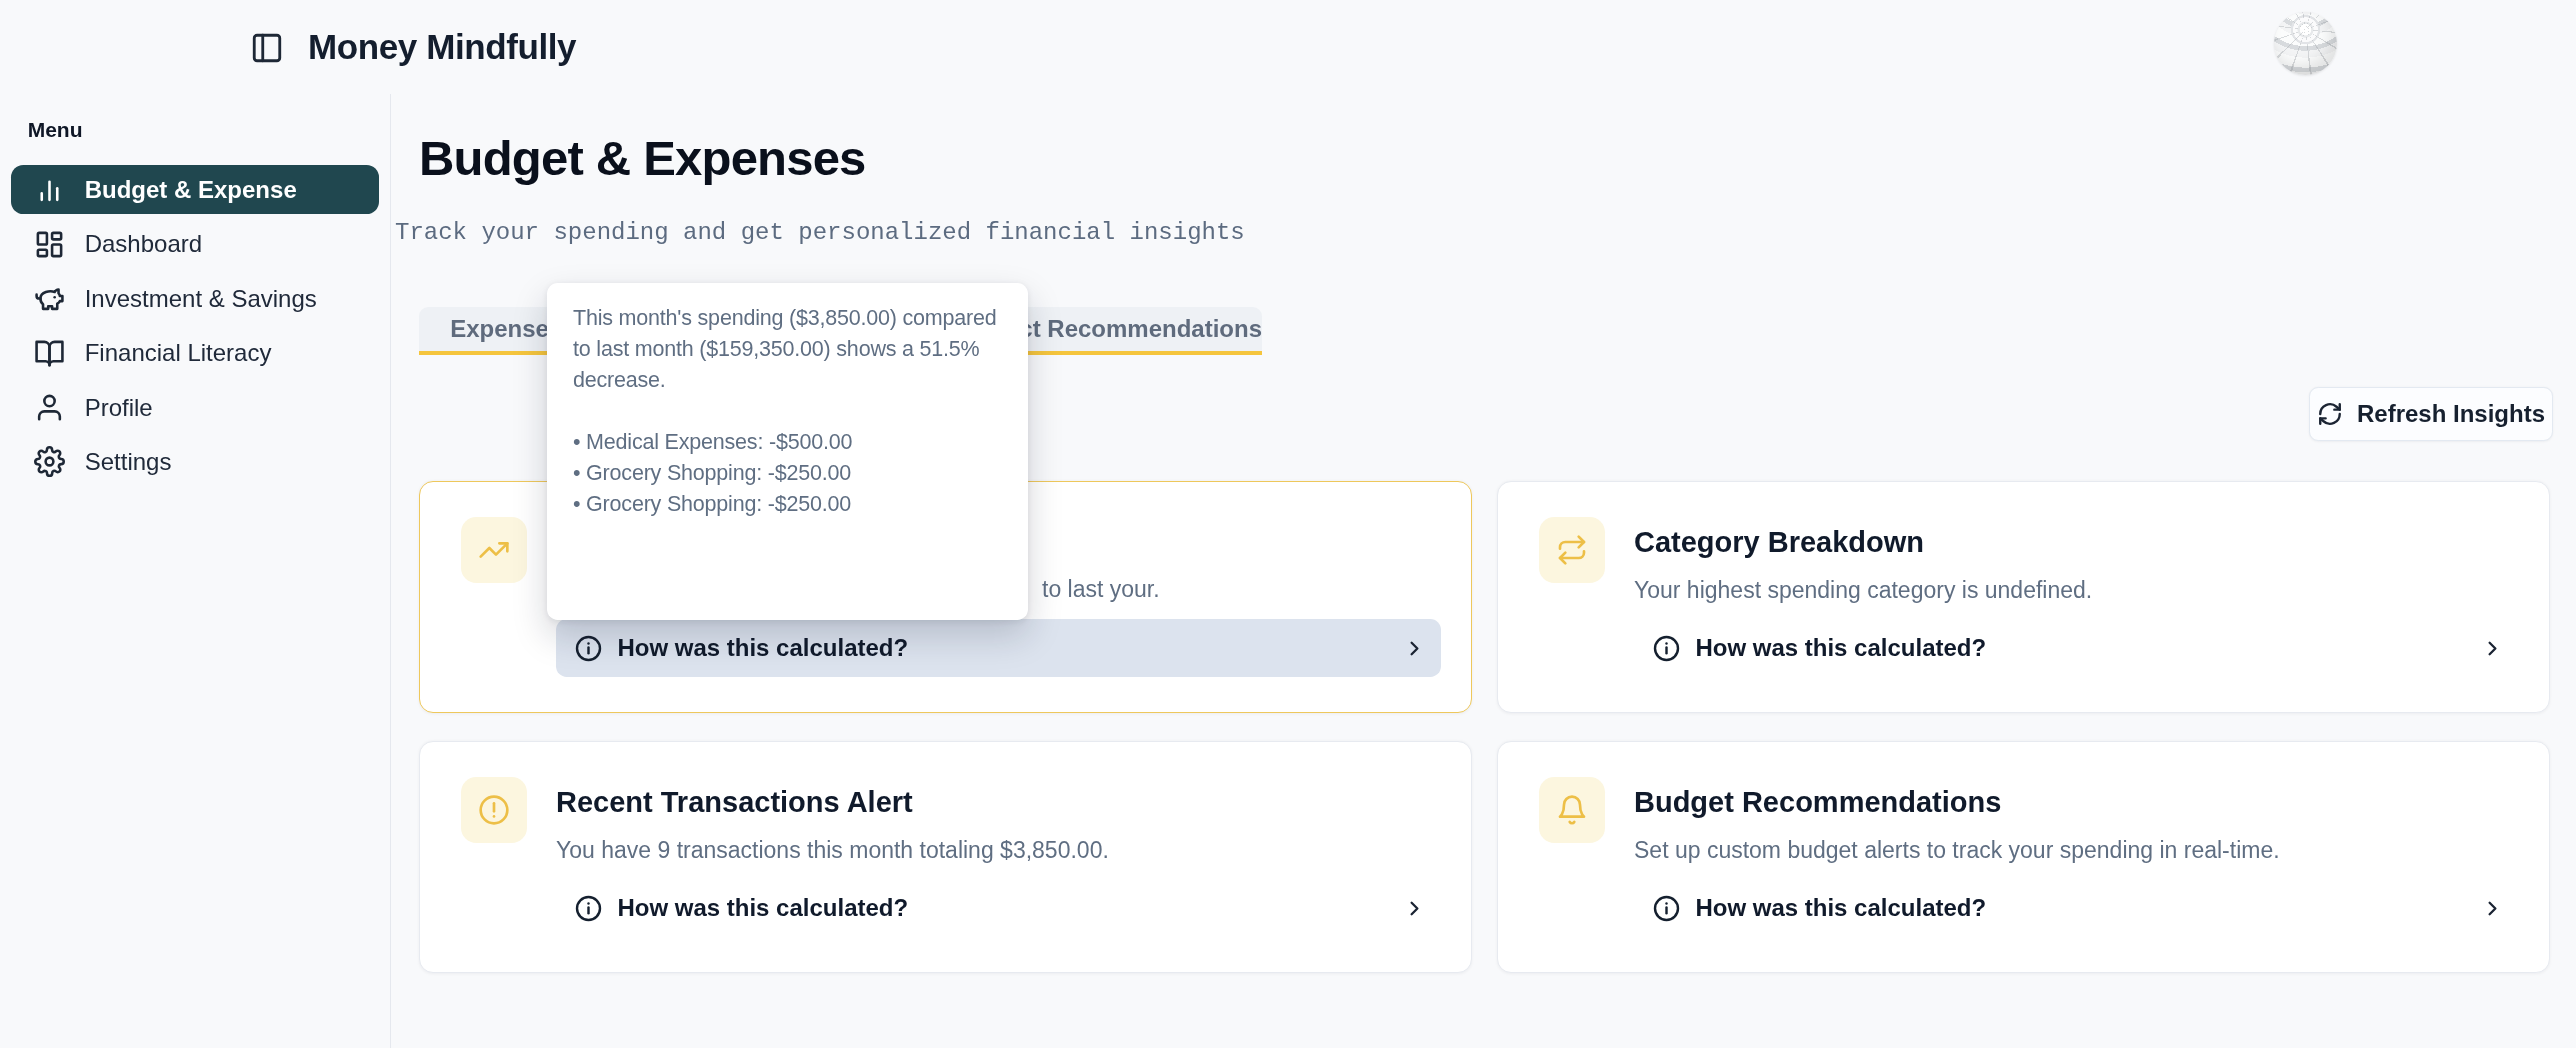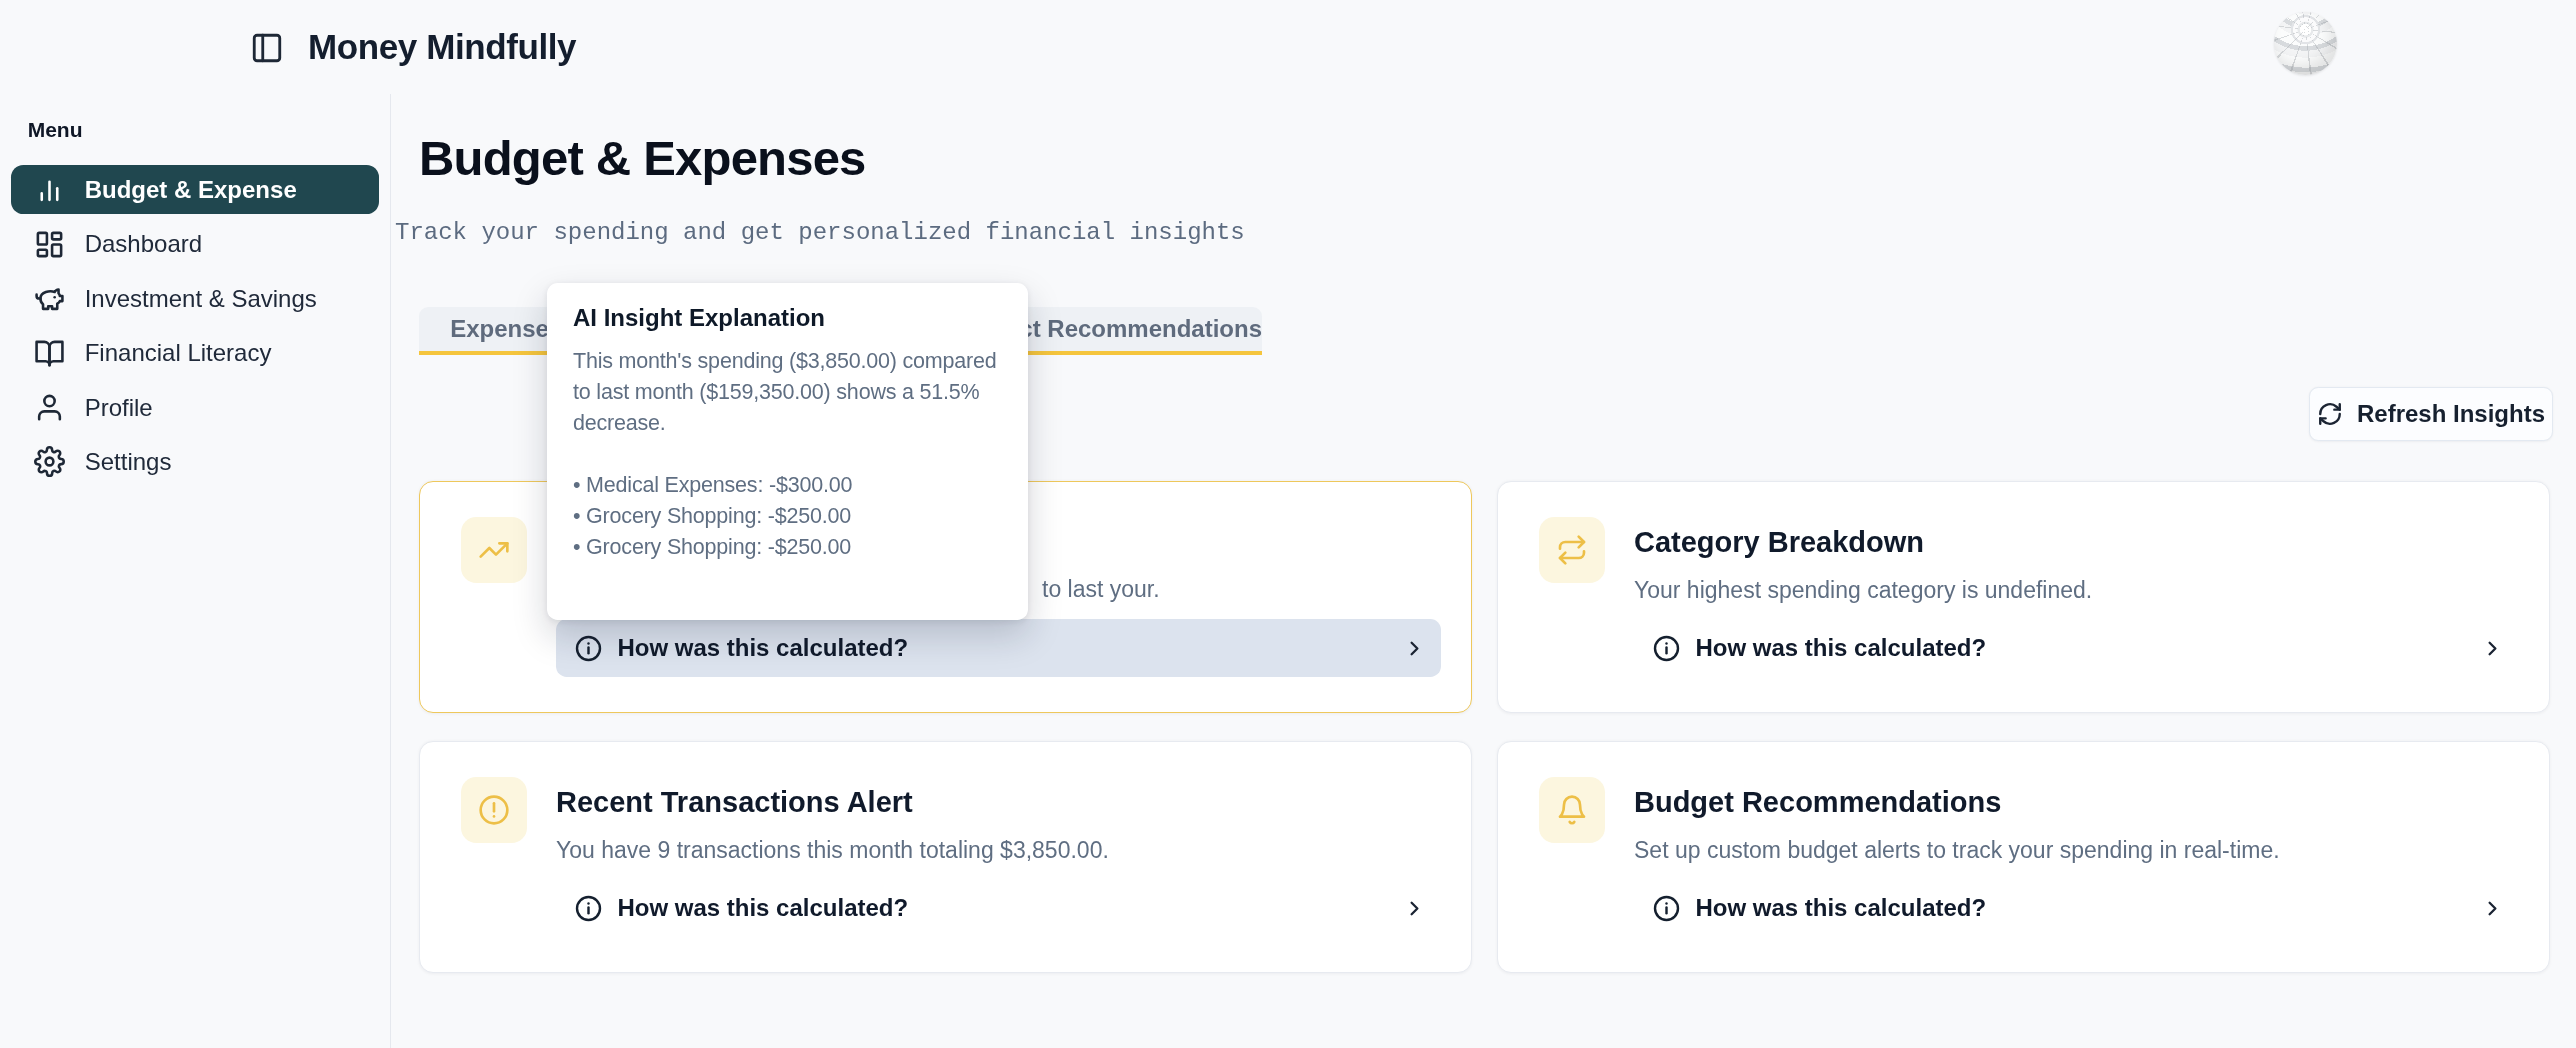"AI Insight Explanation" div.popover-title { html: <div>AI Insight Explanation</div> -> none }
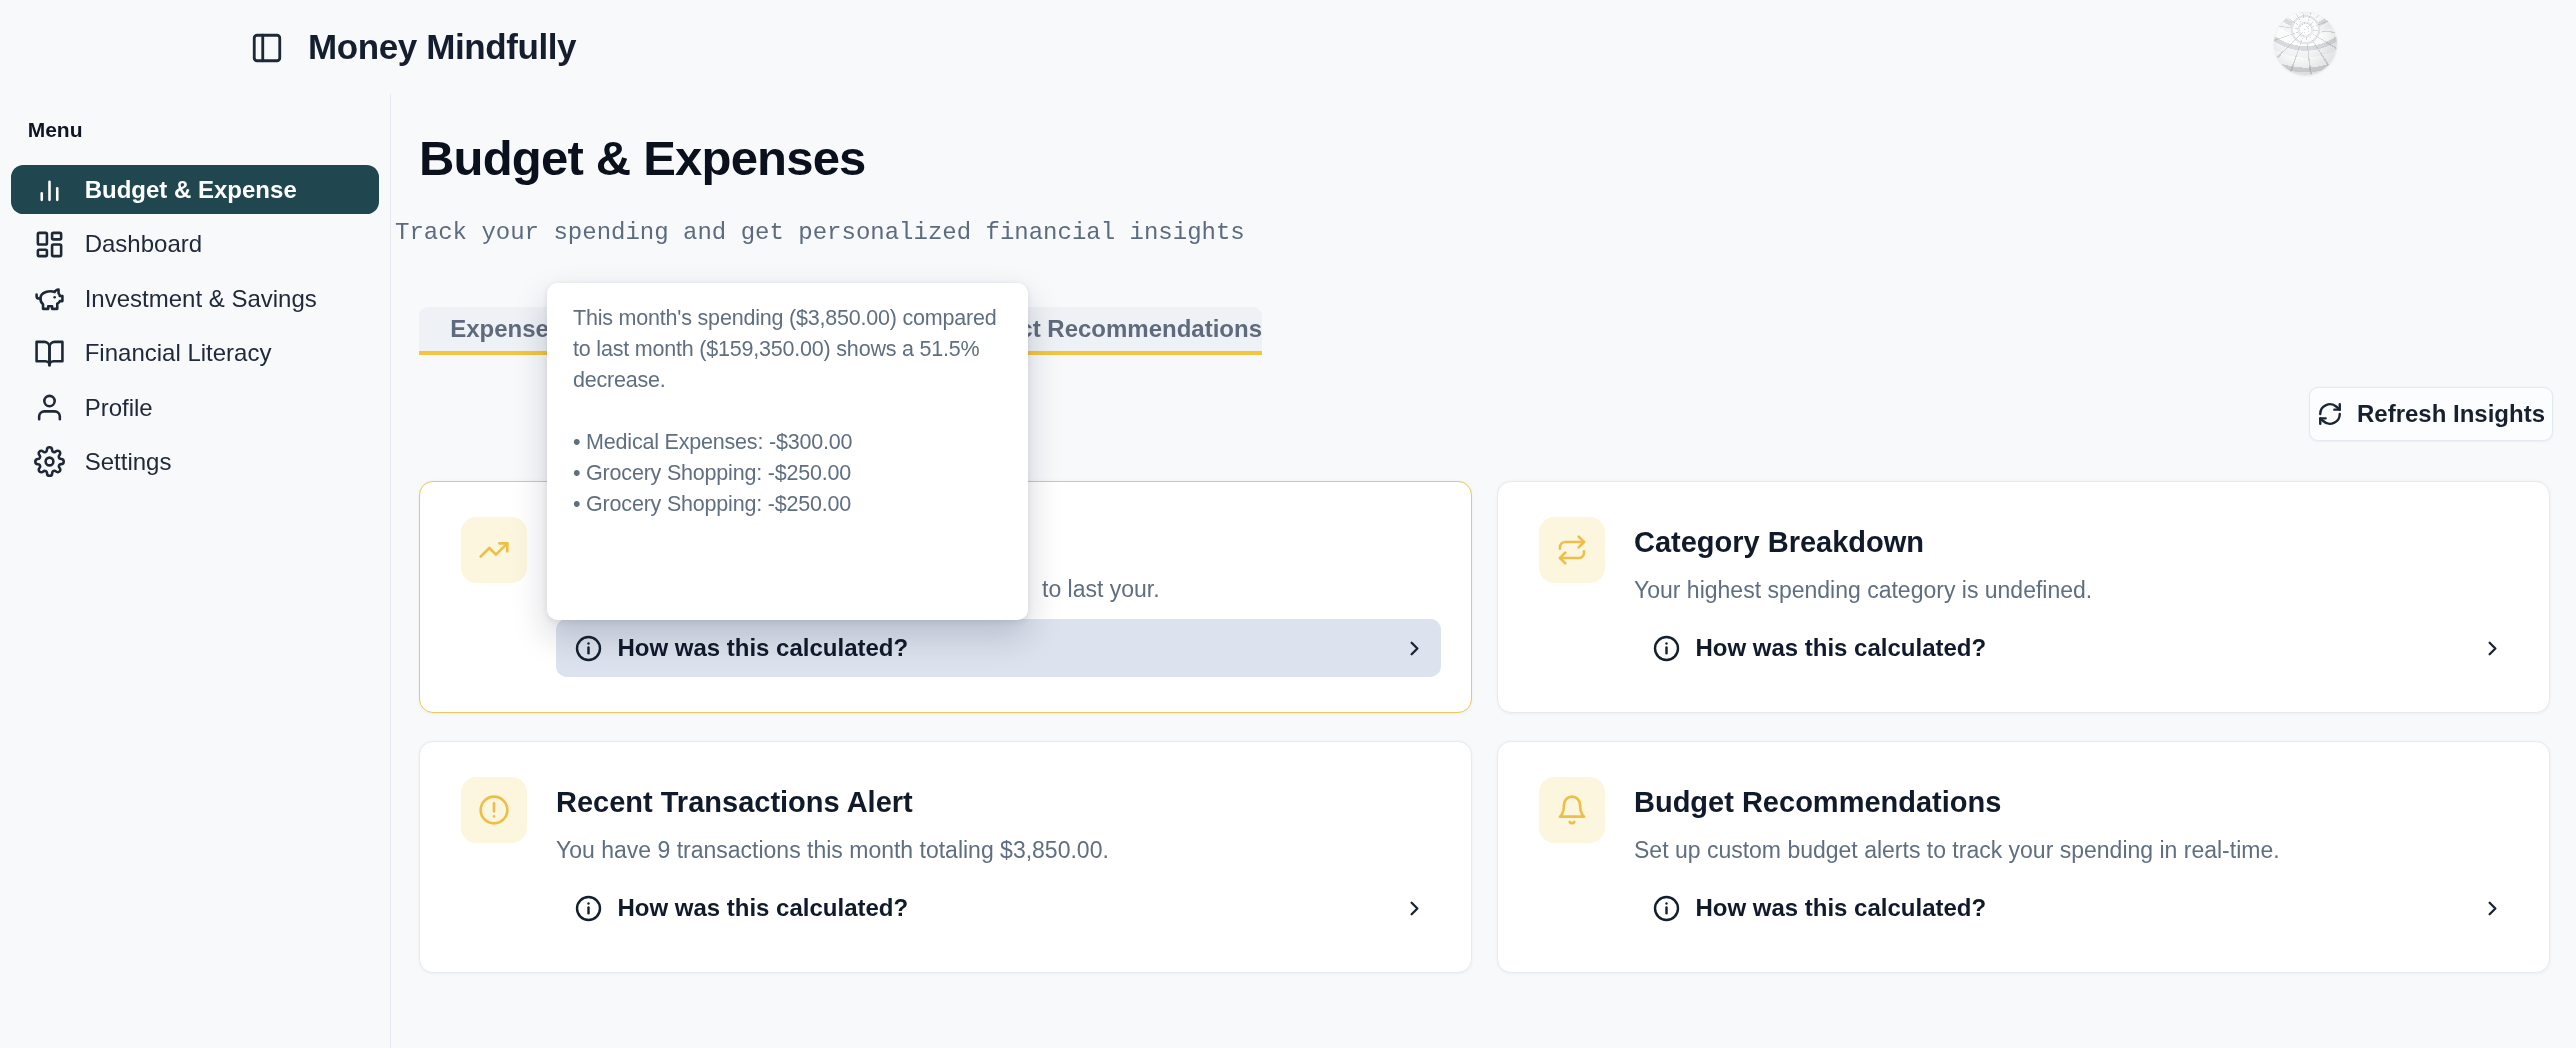"• Medical Expenses: -$300.00" div.pop-line { text: -$300.00 -> -$500.00 }
